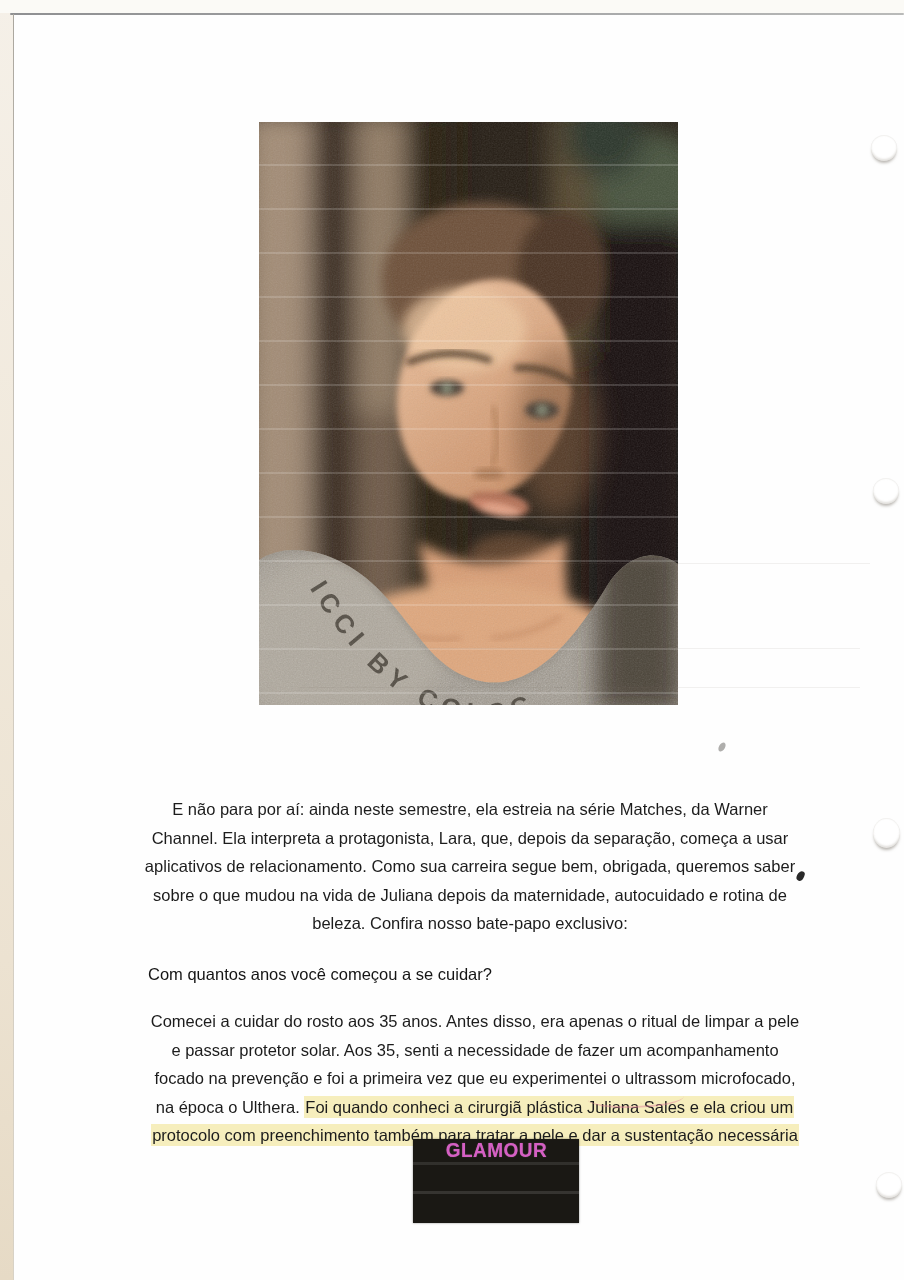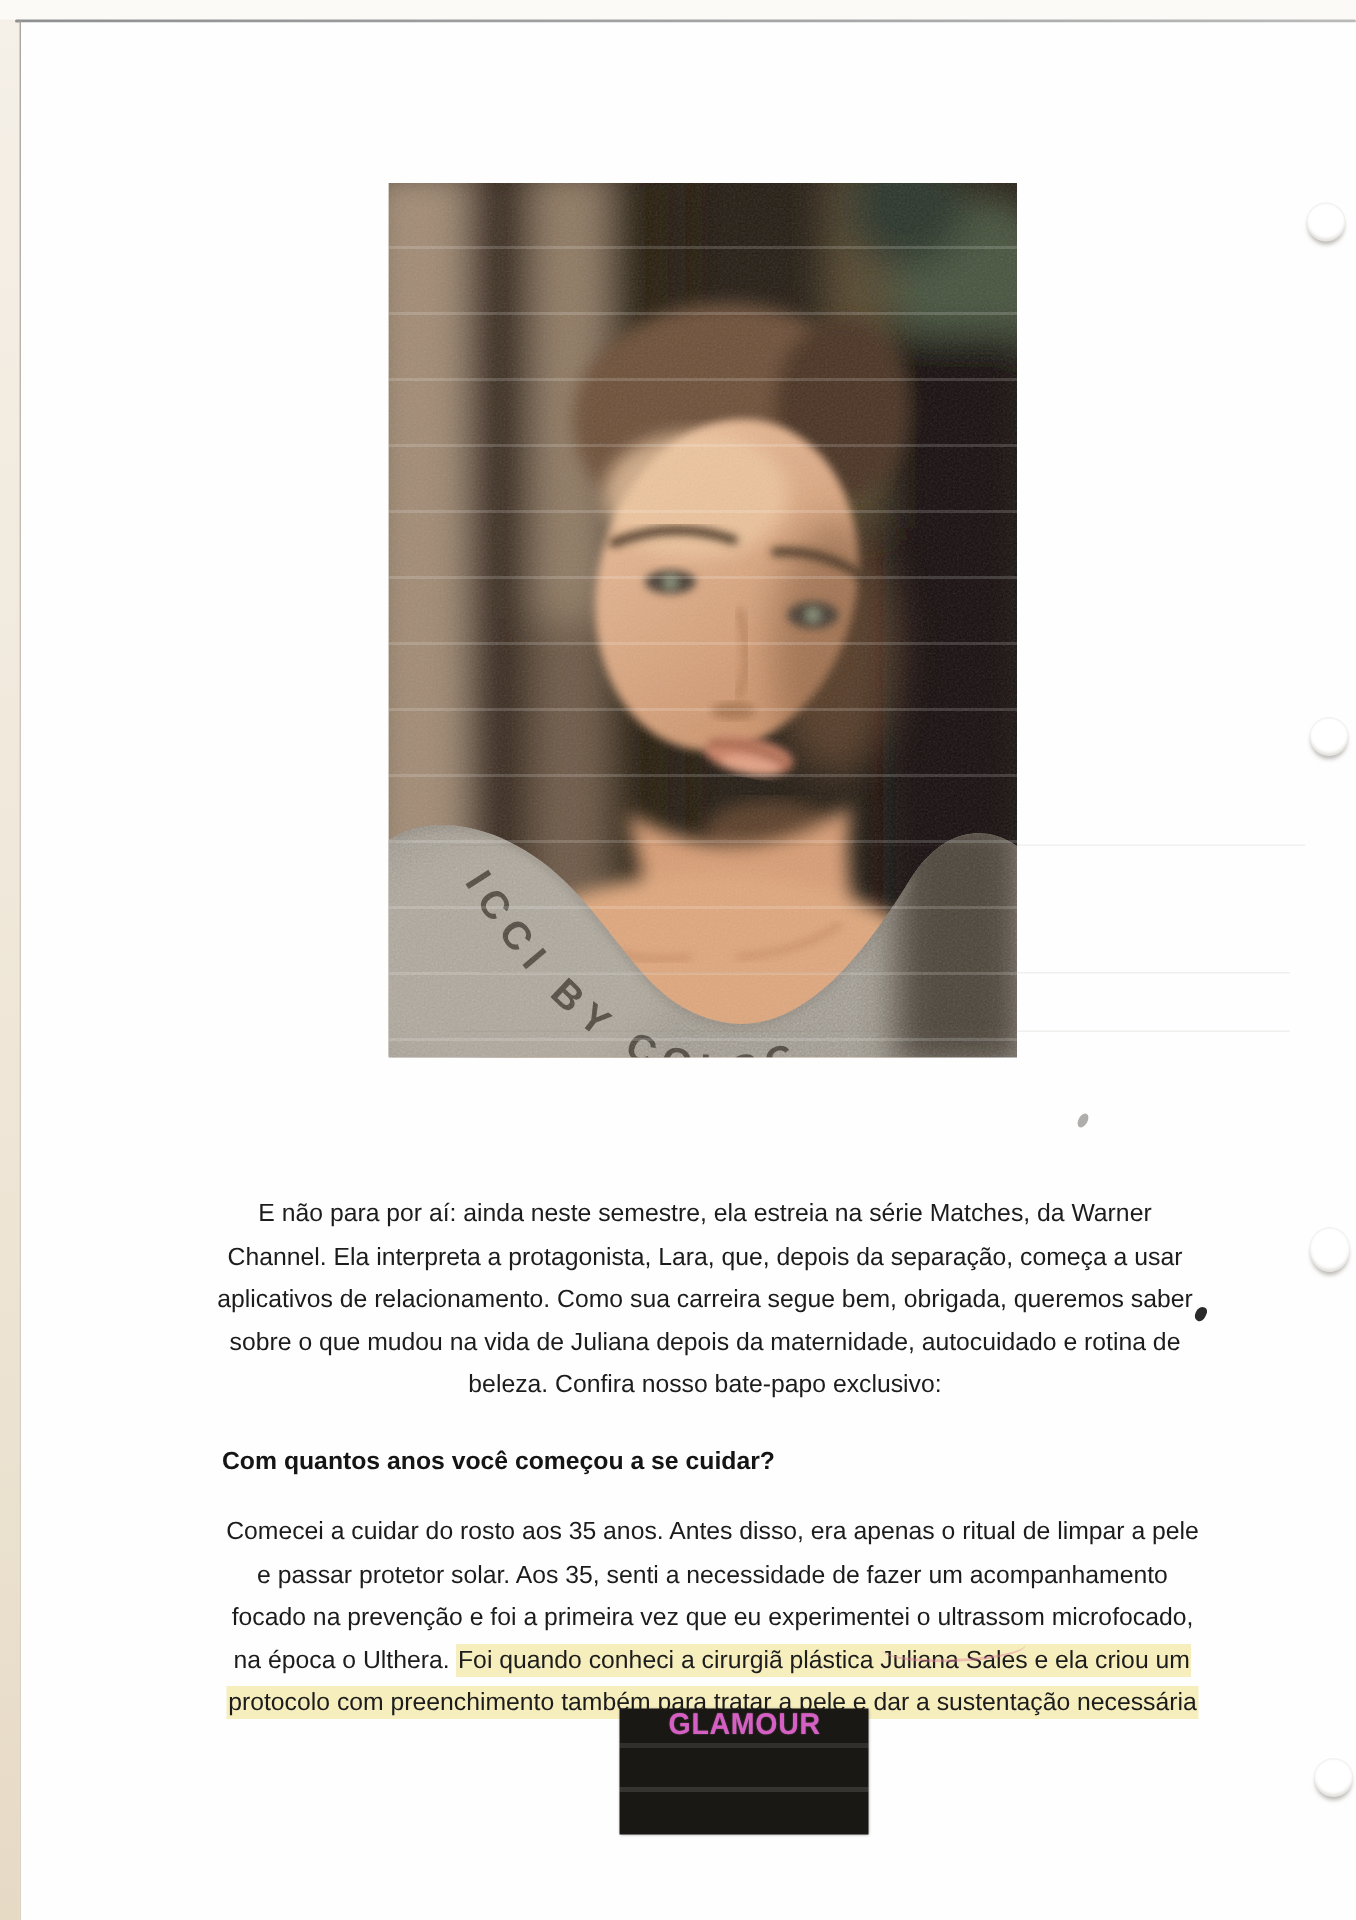"Com quantos anos você começou" .question { font-weight: 700 -> 400 }
